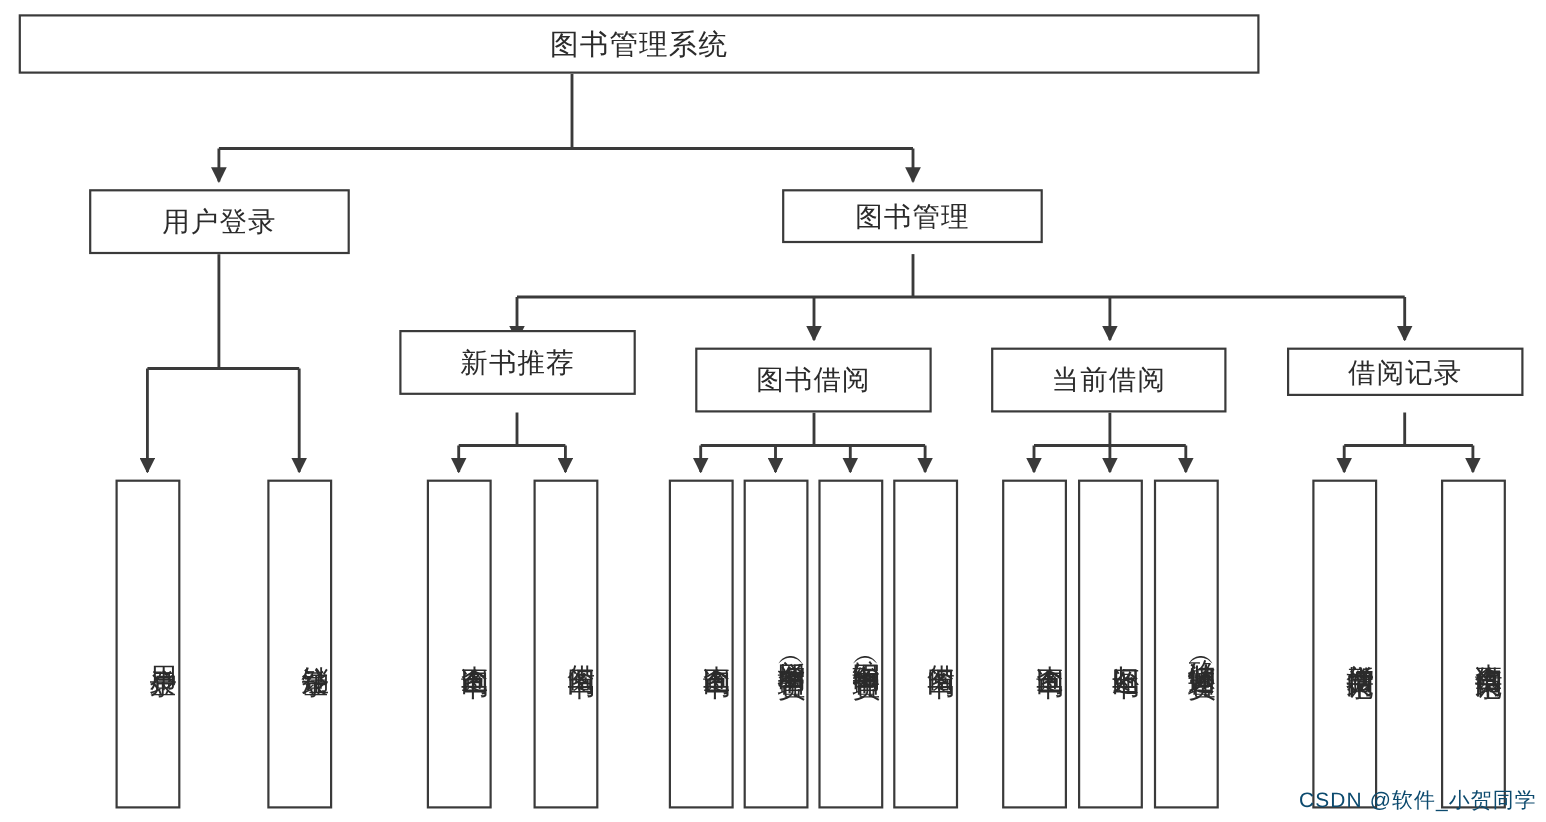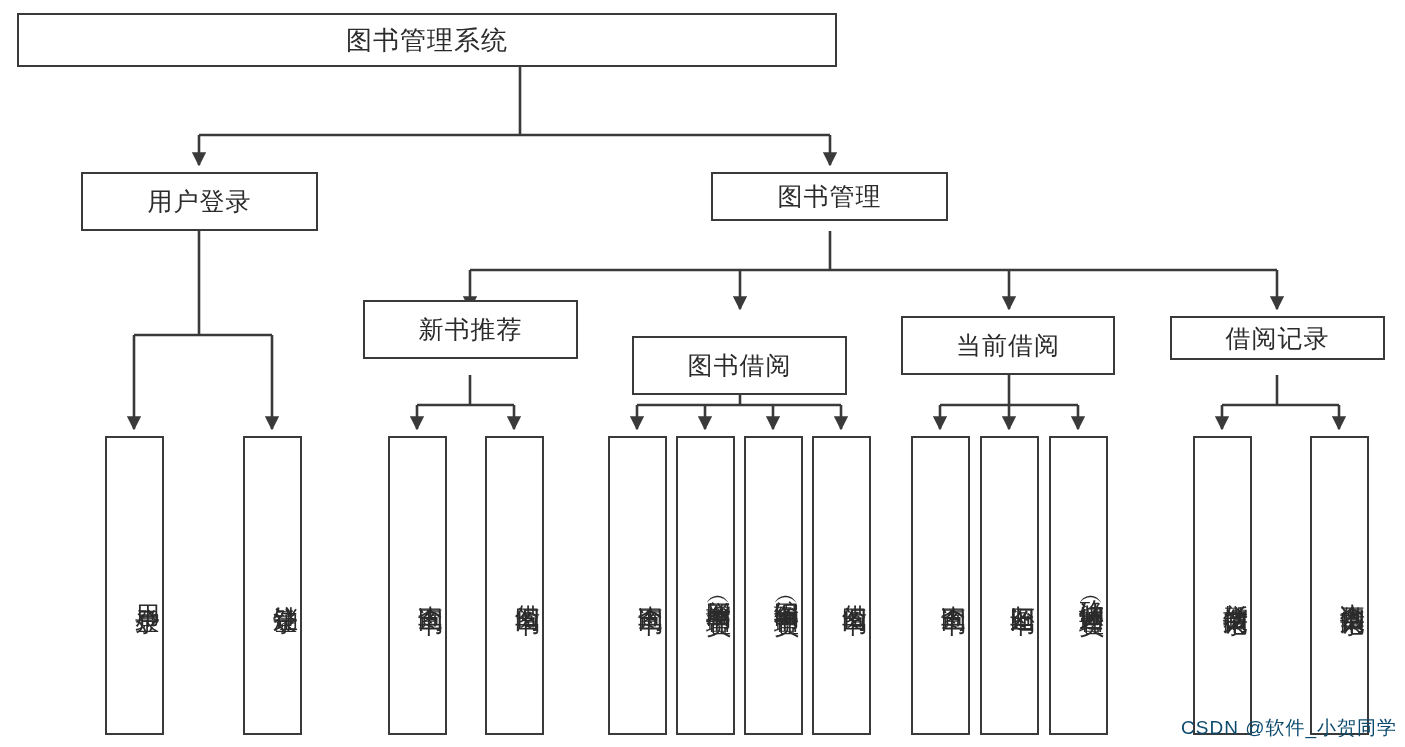"图书管理系统" div.node { width: 820px -> 1128px }
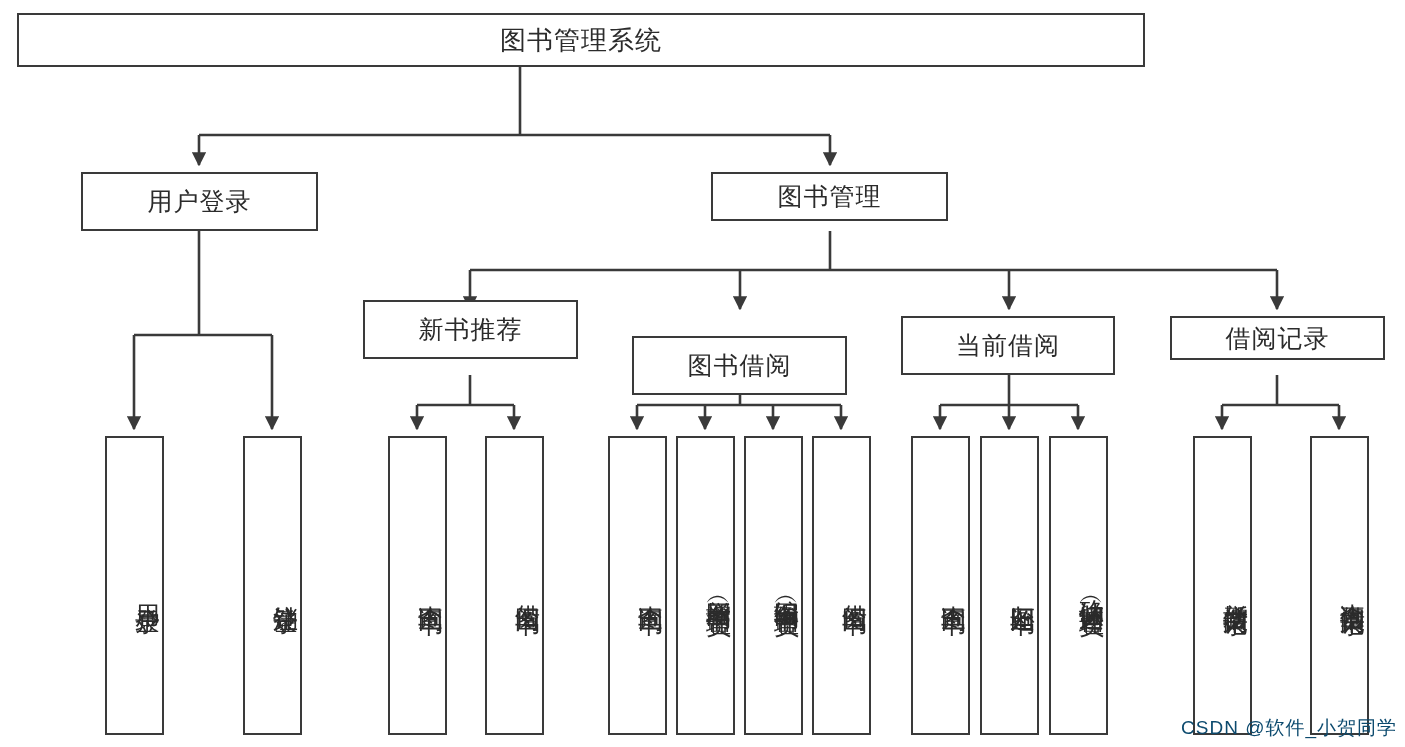"图书借阅" div.node { margin-top: 20px -> none }
